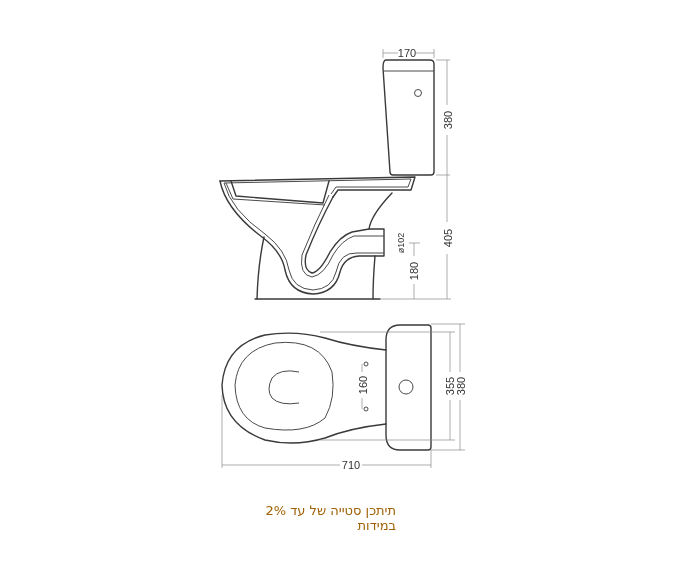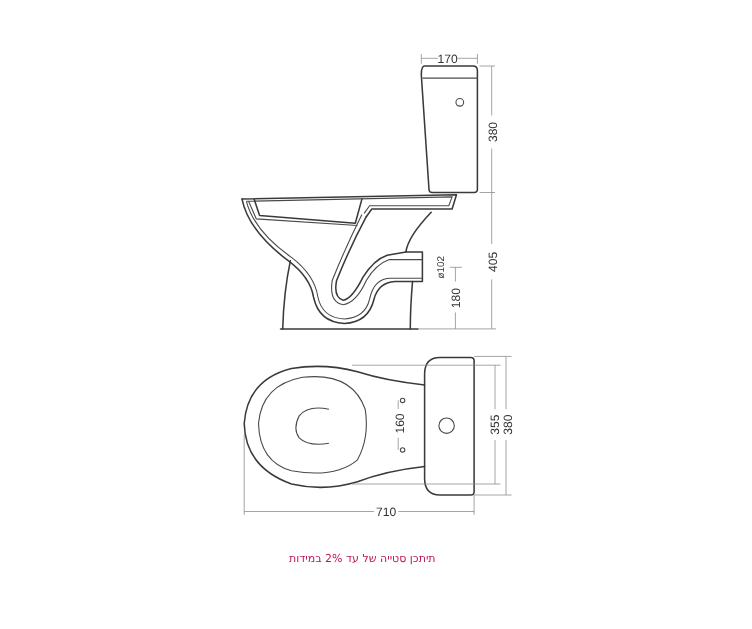"תיתכן סטייה של עד 2%" #caption { color: #be185d -> #a16207; font-size: 10px -> 13px }
